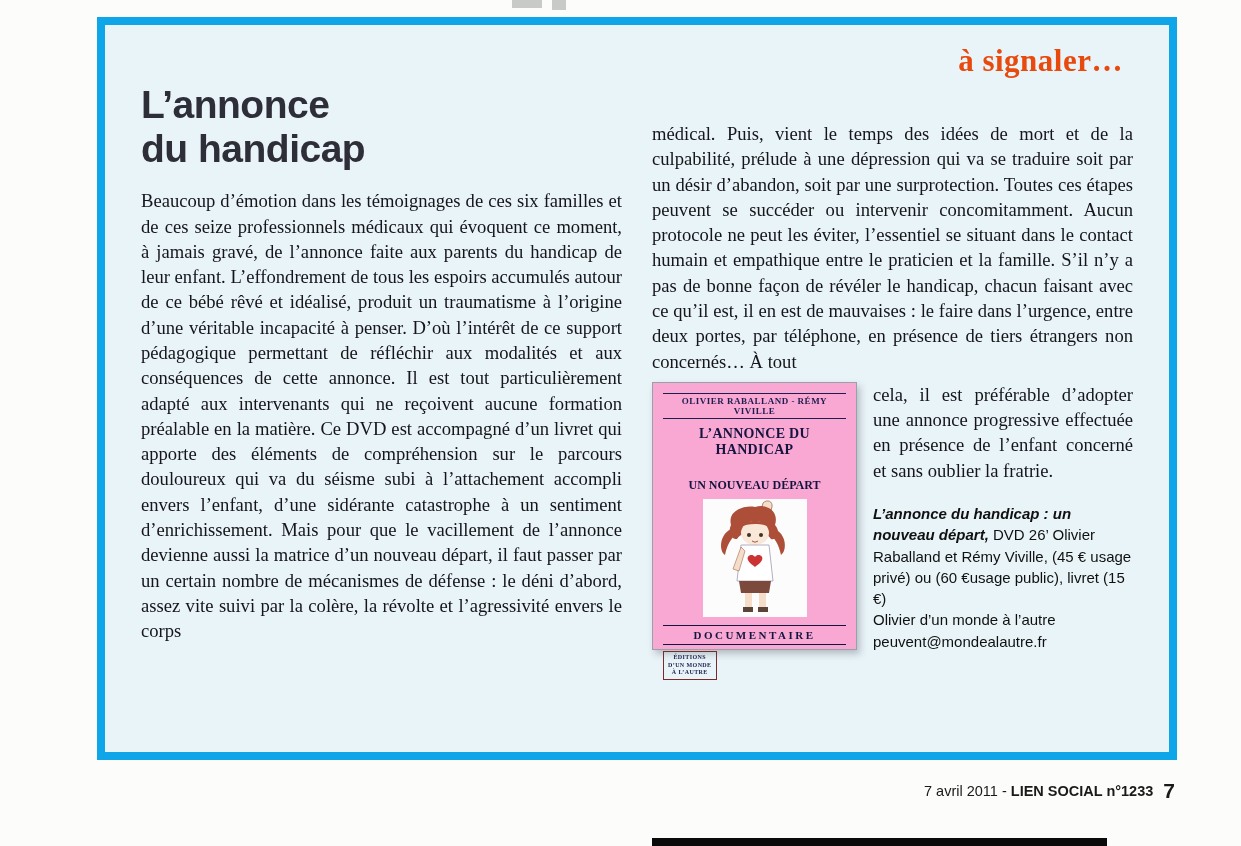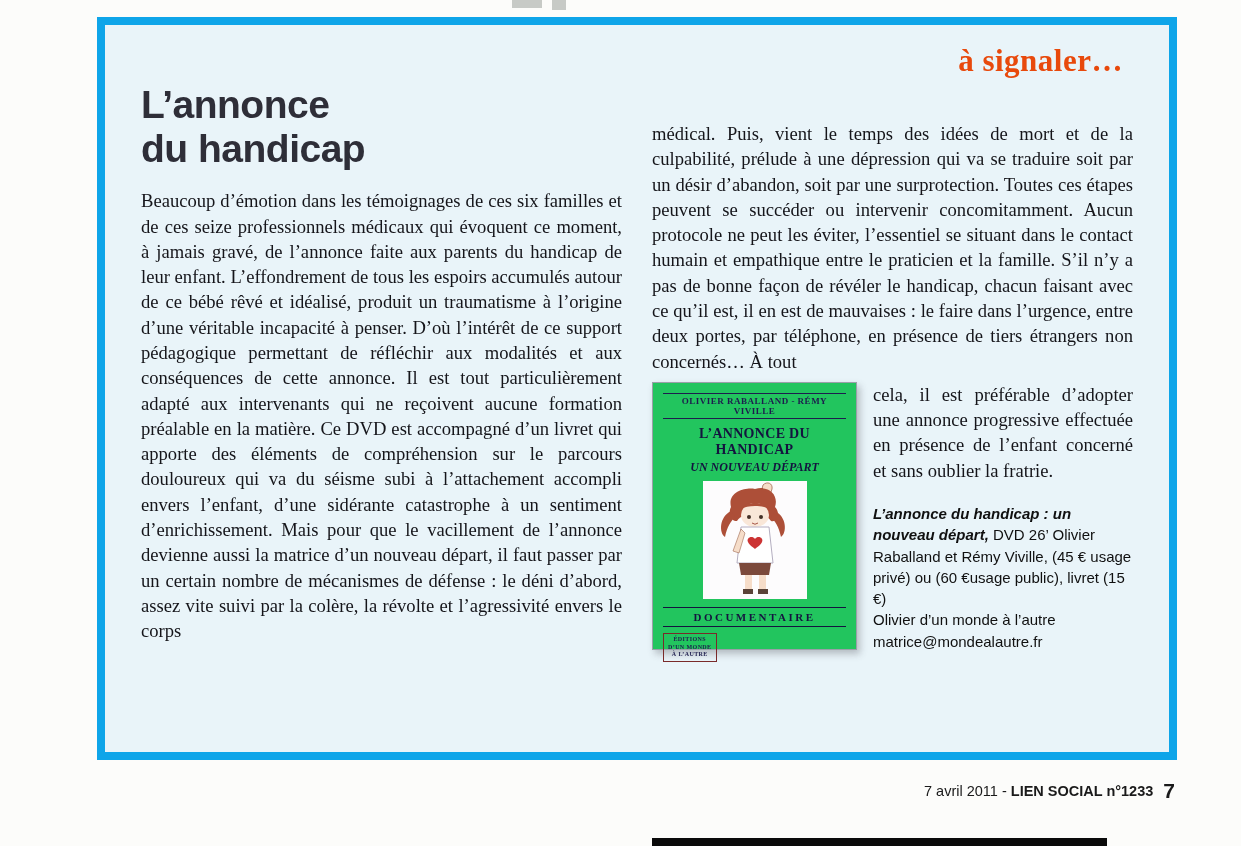"OLIVIER RABALLAND - RÉMY VIVILLE" .dvd-cover { background: #22c55e -> #f9a8d4 }
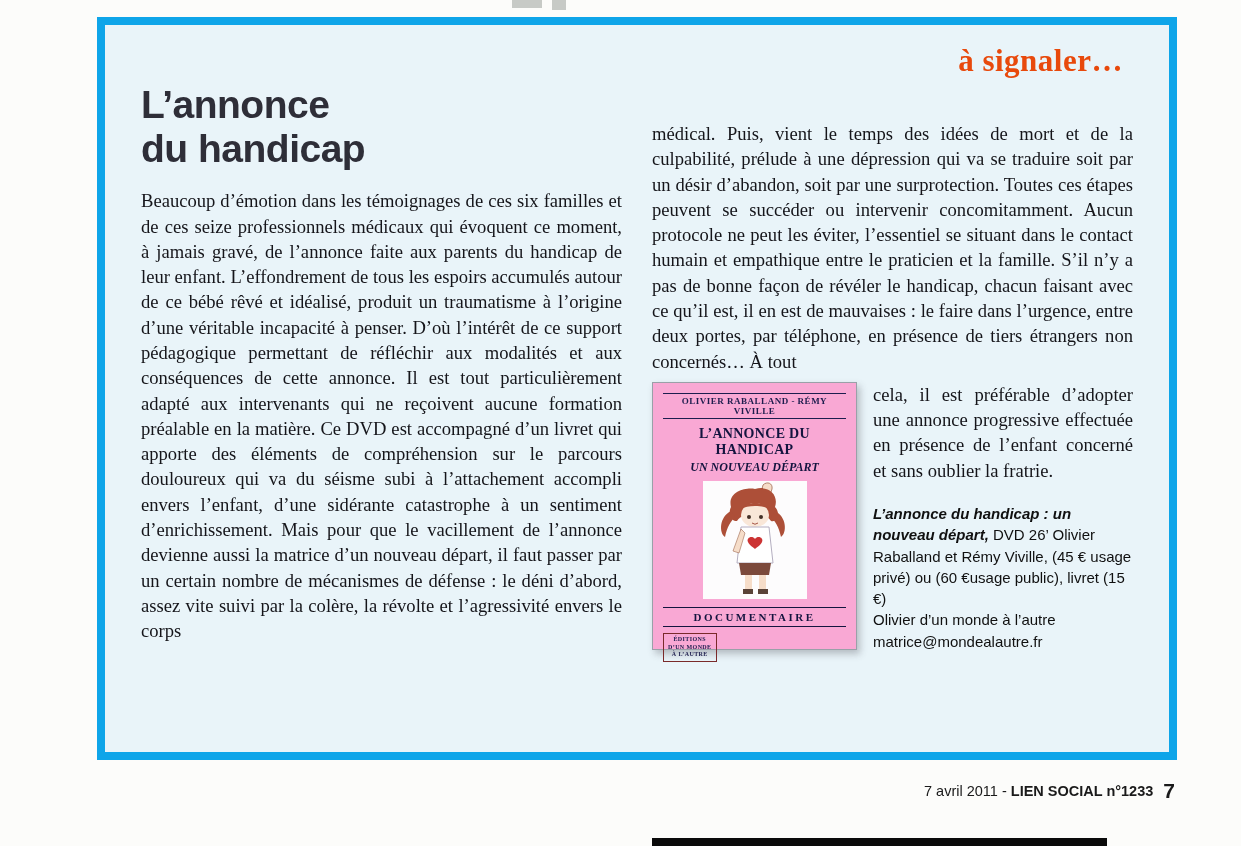"UN NOUVEAU DÉPART" .dvd-subtitle { font-style: italic -> none; margin-top: 2px -> 20px }
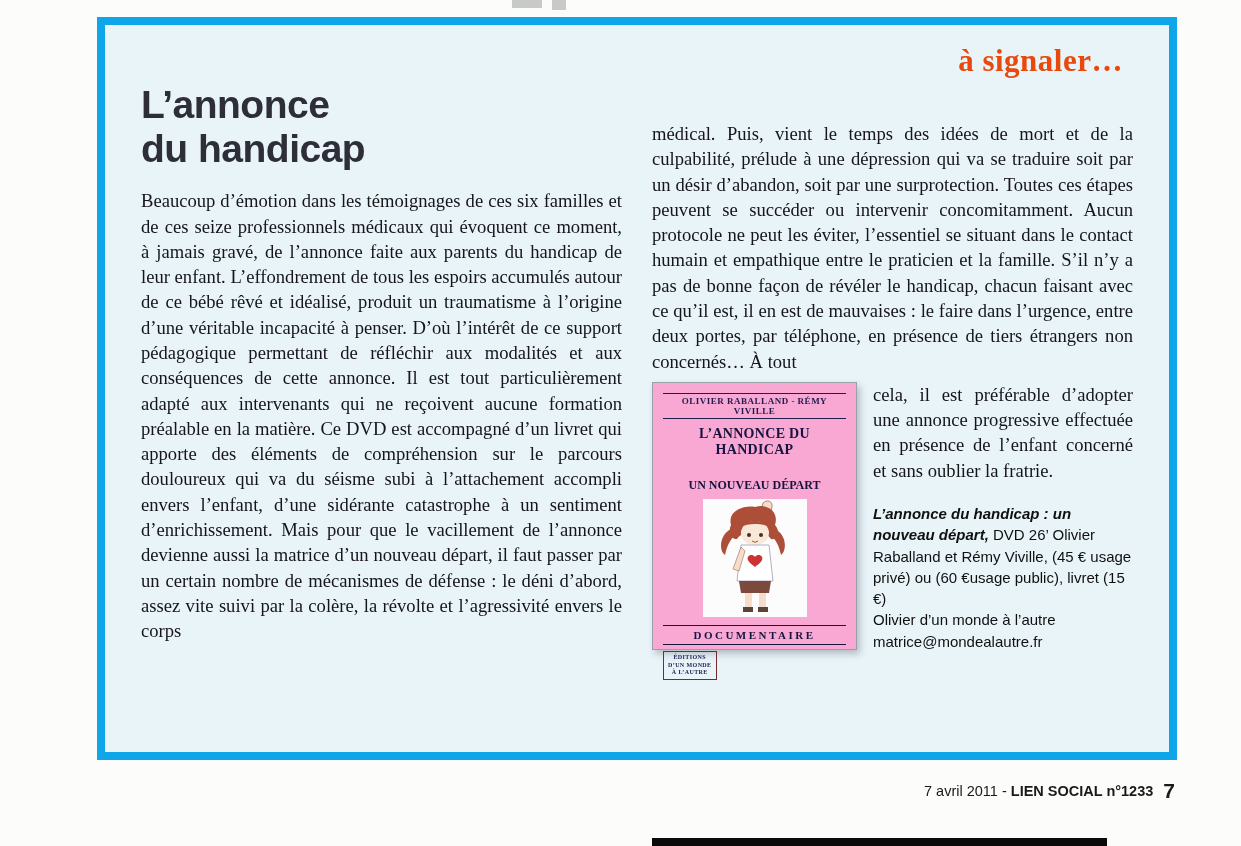"matrice@mondealautre.fr" div { text: matrice@mondealautre.fr -> peuvent@mondealautre.fr }
